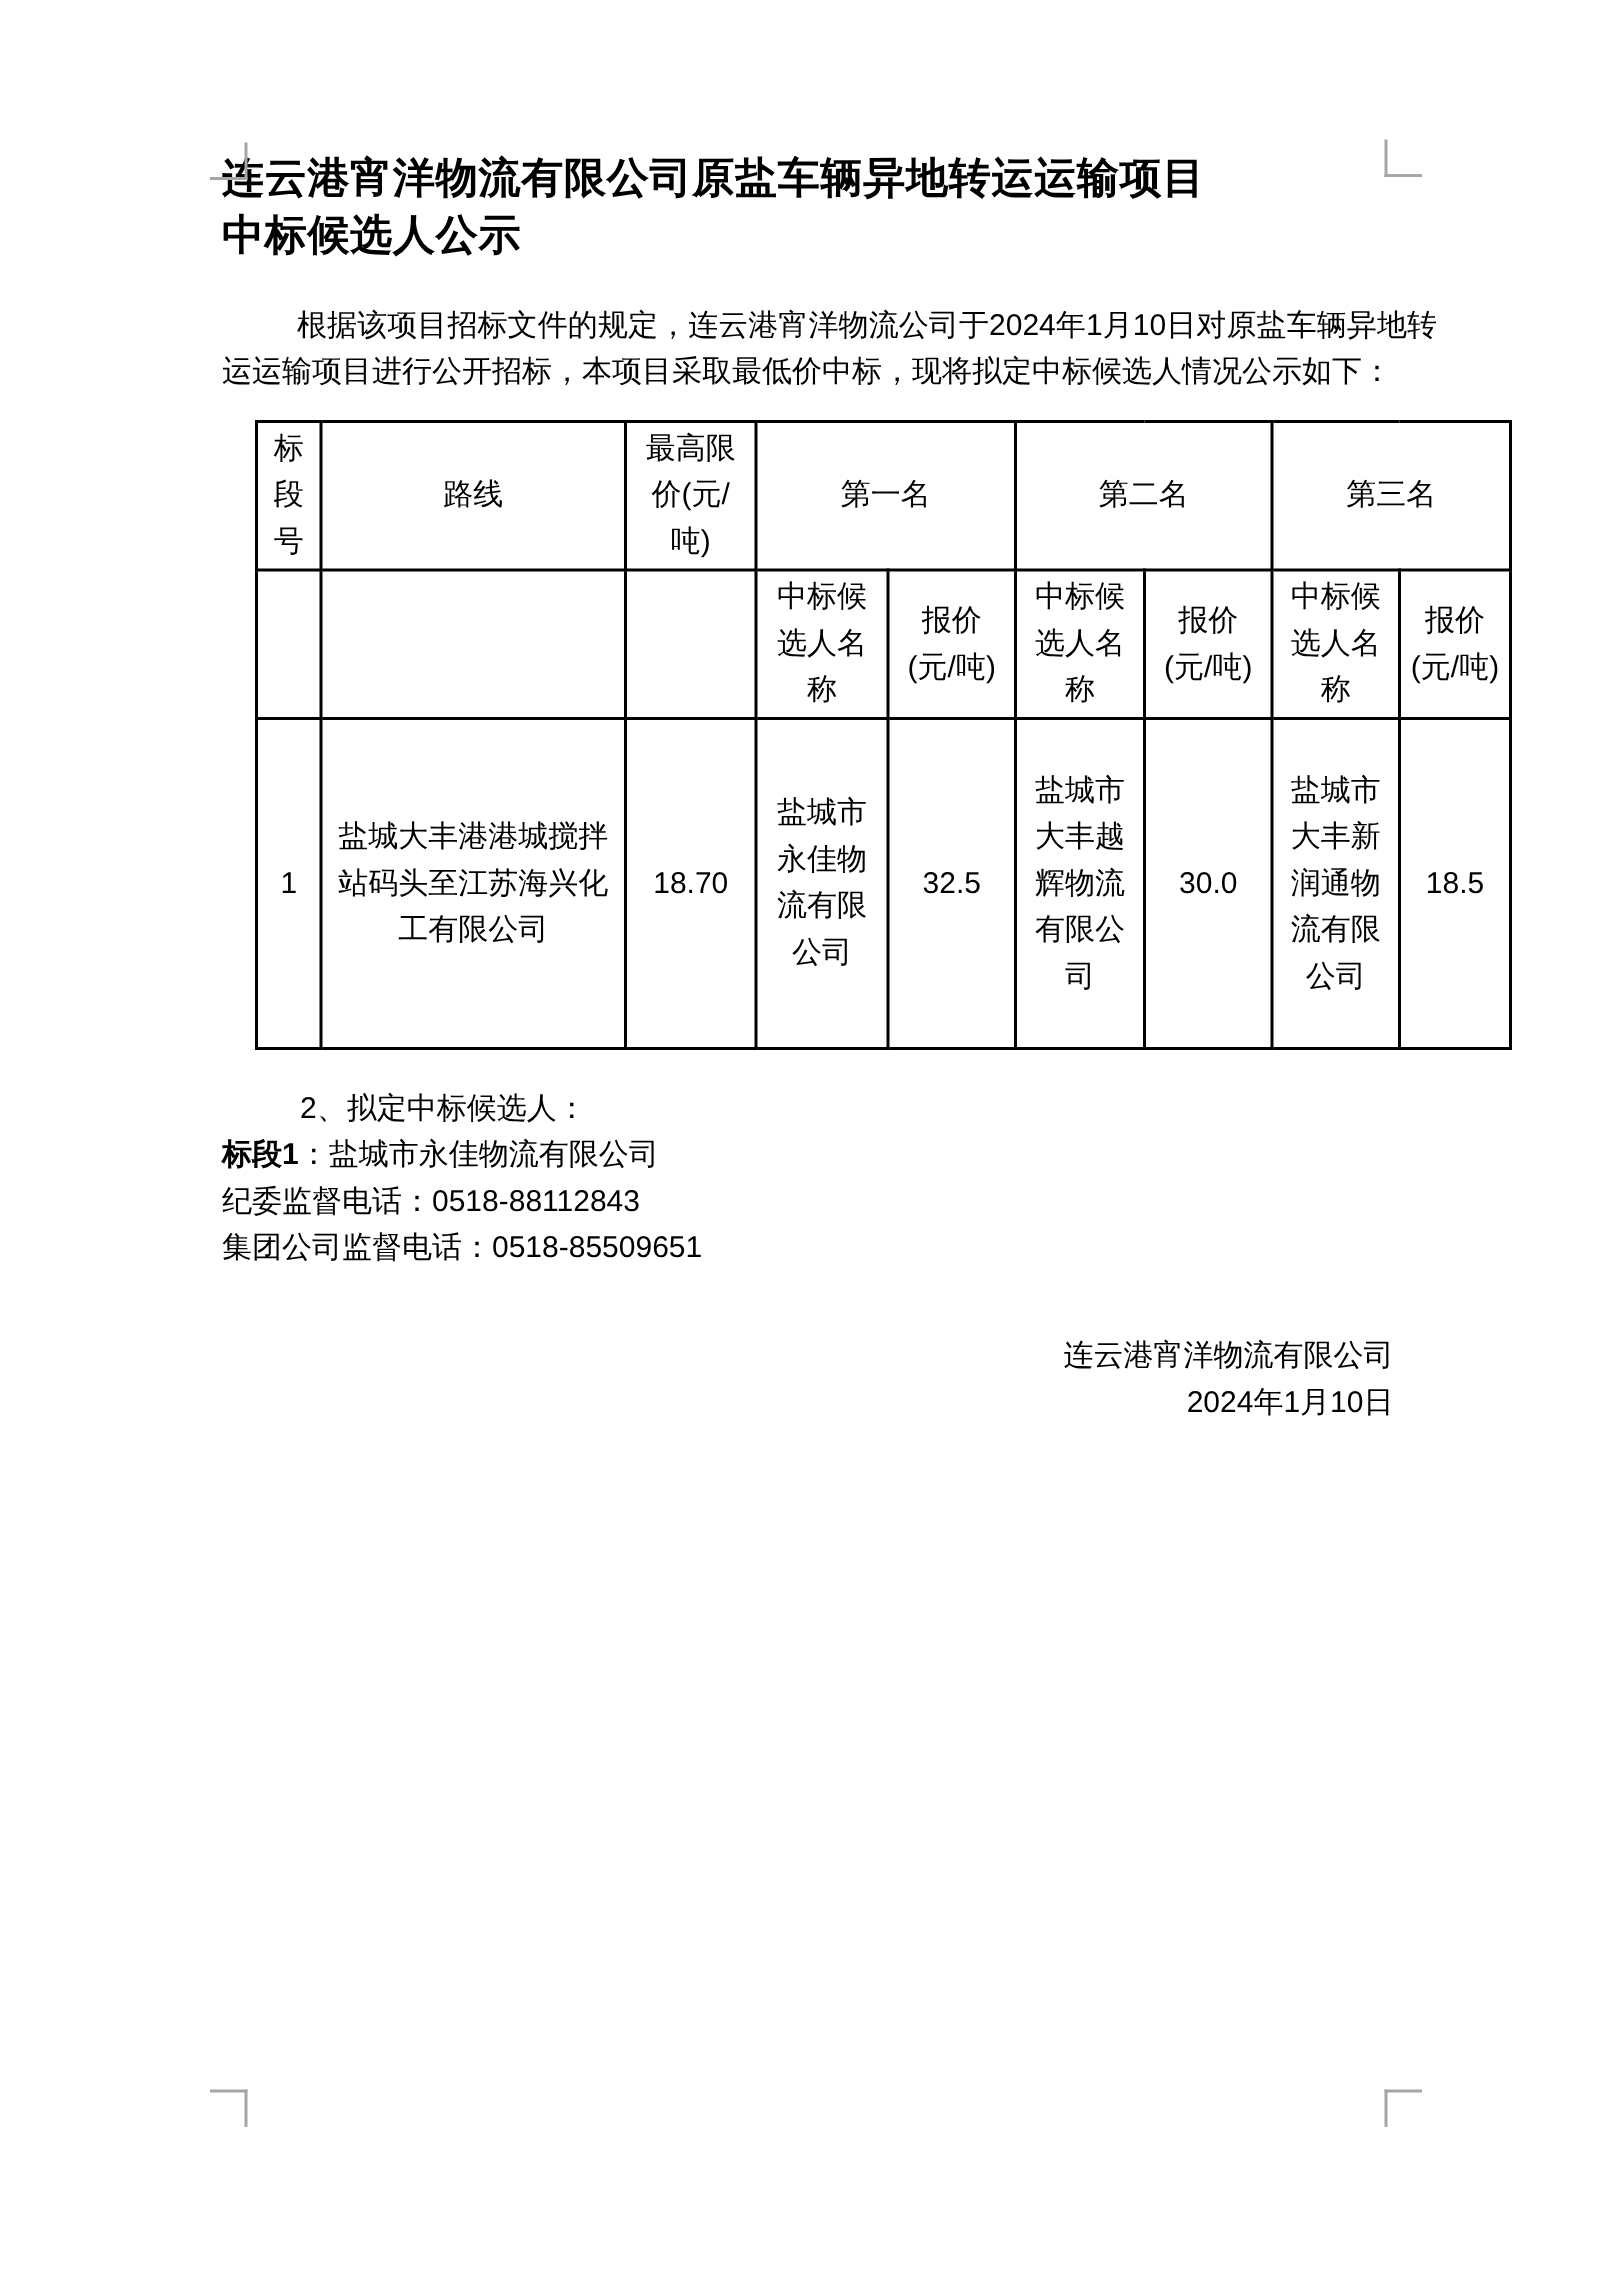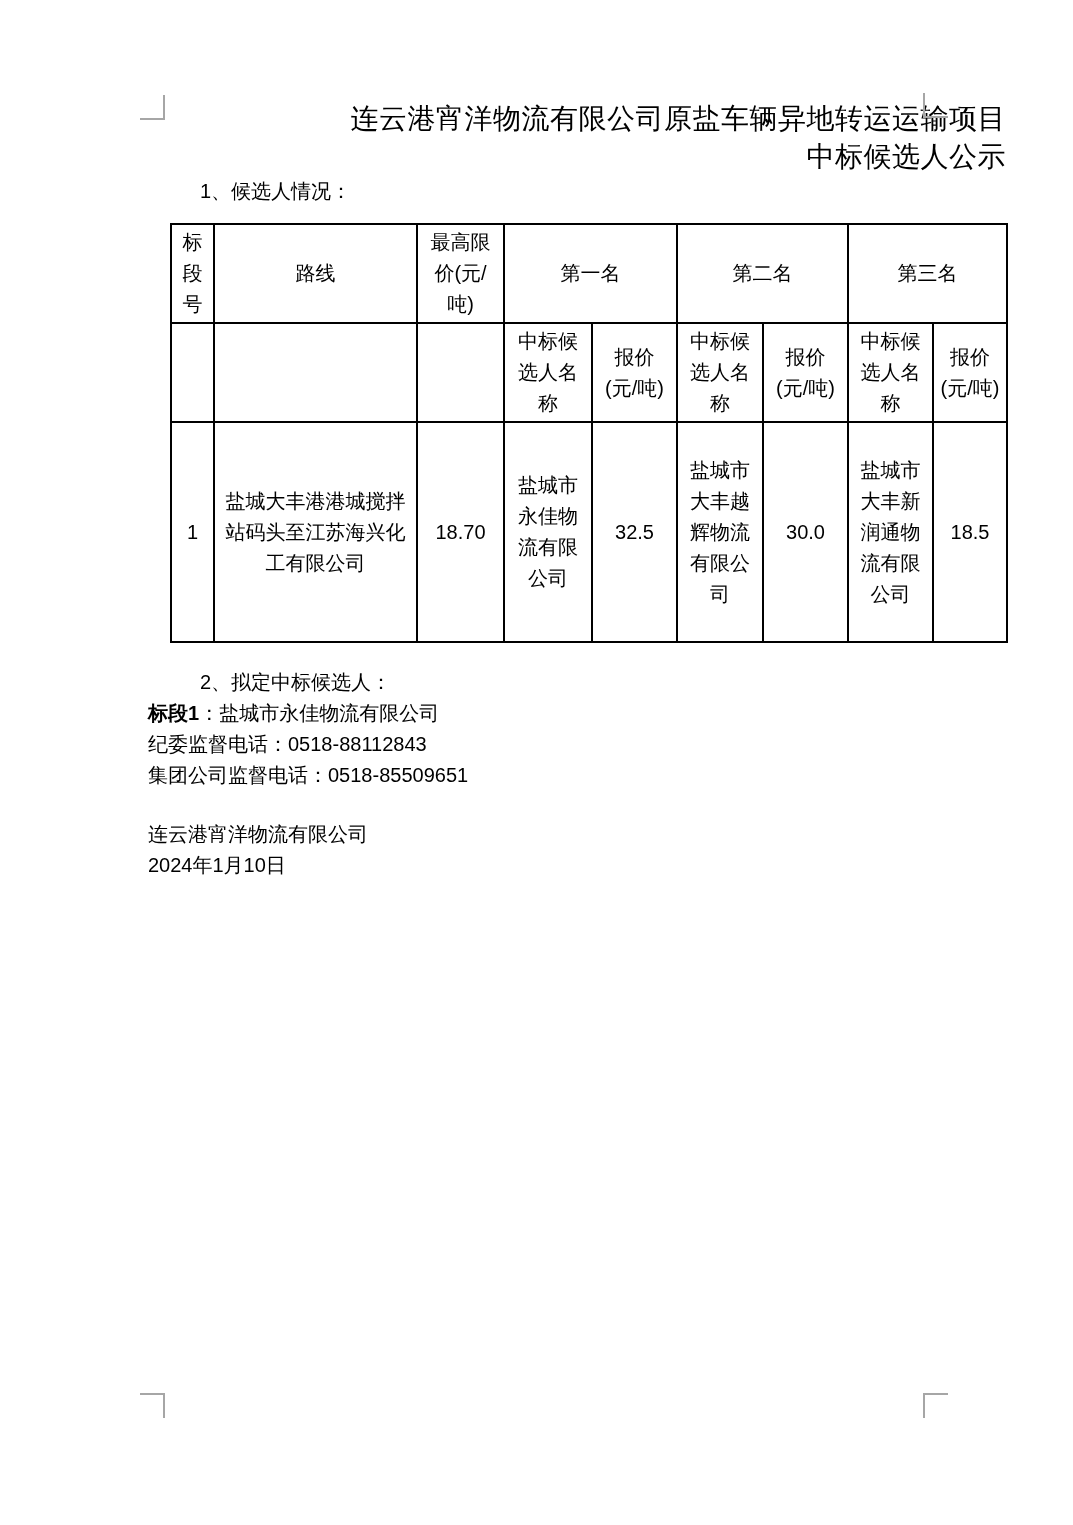"连云港宵洋物流有限公司原盐车辆异地转运运输项目" .title { font-weight: normal -> bold; text-align: right -> left }
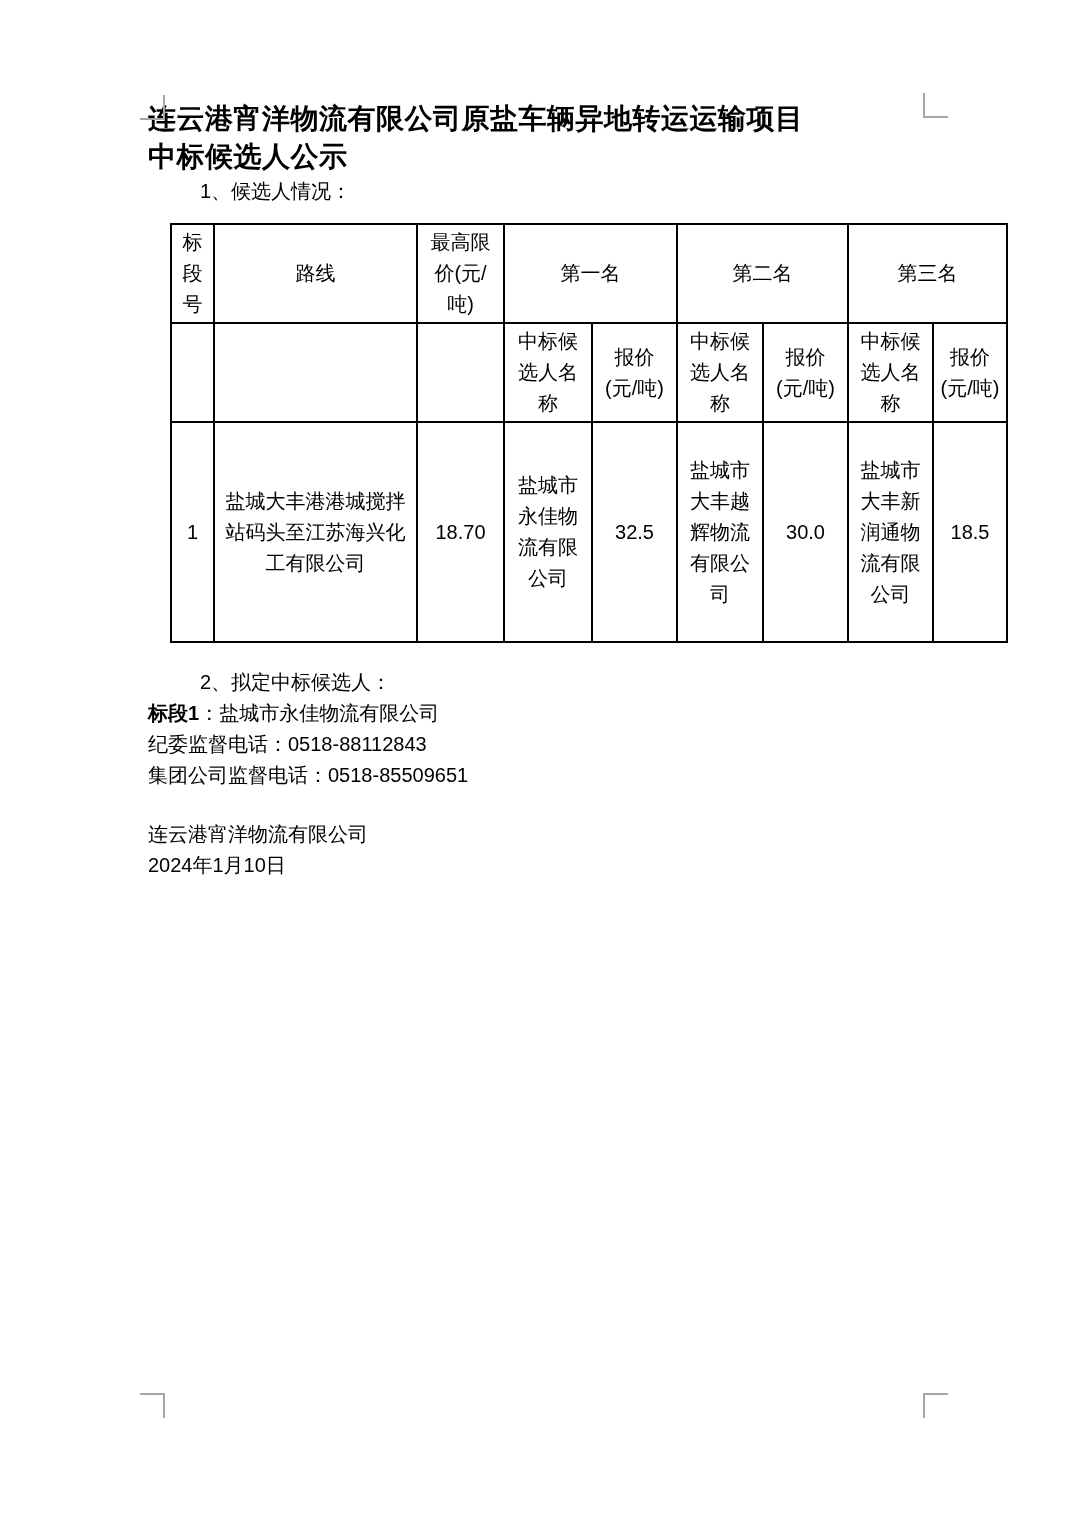"根据该项目招标文件的规定，连云港宵洋物流公司于2024年1月10日对原盐车辆异地" p.intro { html: none -> <p>根据该项目招标文件的规定，连云港宵洋物流公司于2024年1月10日对原盐车辆异地转运运输项目进行公开招标，本项目采取最低价中标，现将拟定中标候选人情况公示如下：</p> }
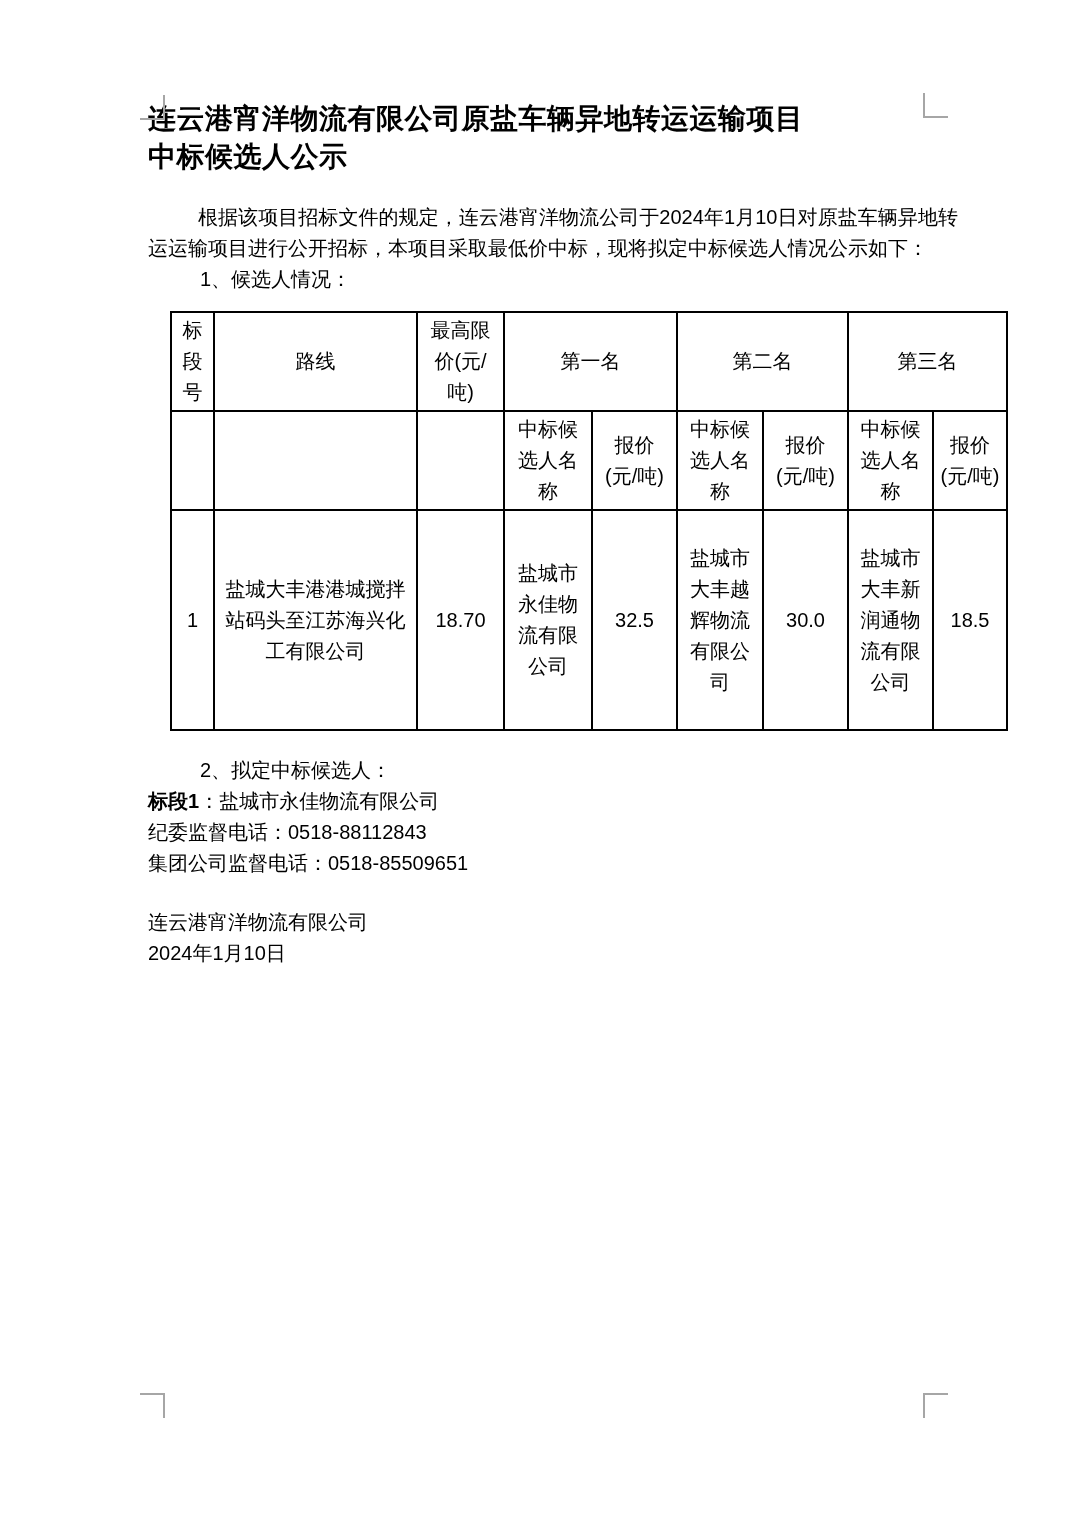"1、候选人情况：" p.section-line { html: <p>1、候选人情况：</p> -> none }
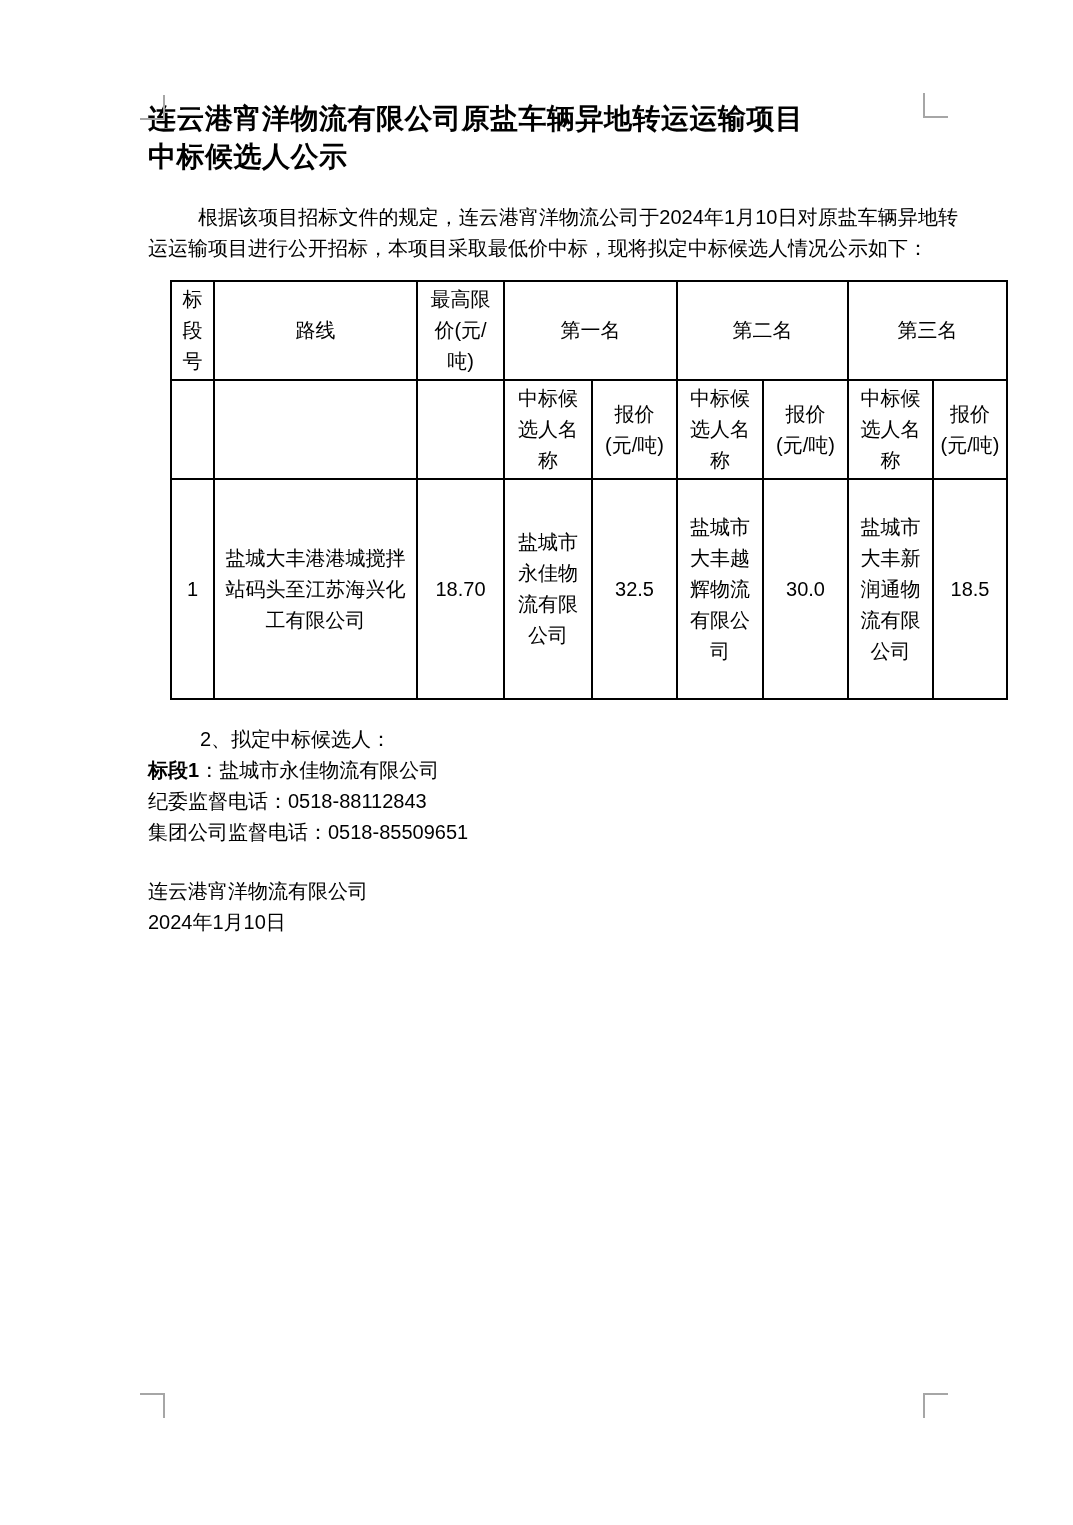"连云港宵洋物流有限公司" .signature { margin-top: 28px -> 41px; text-align: left -> right }
